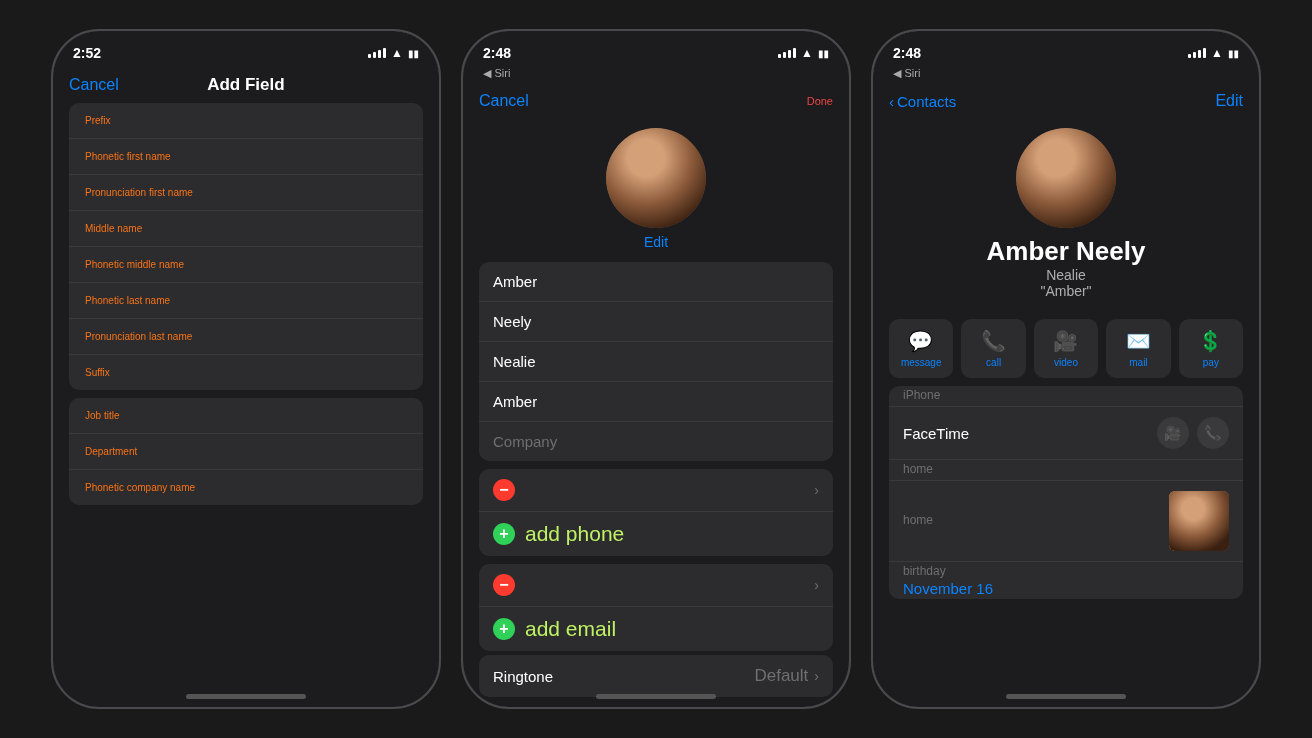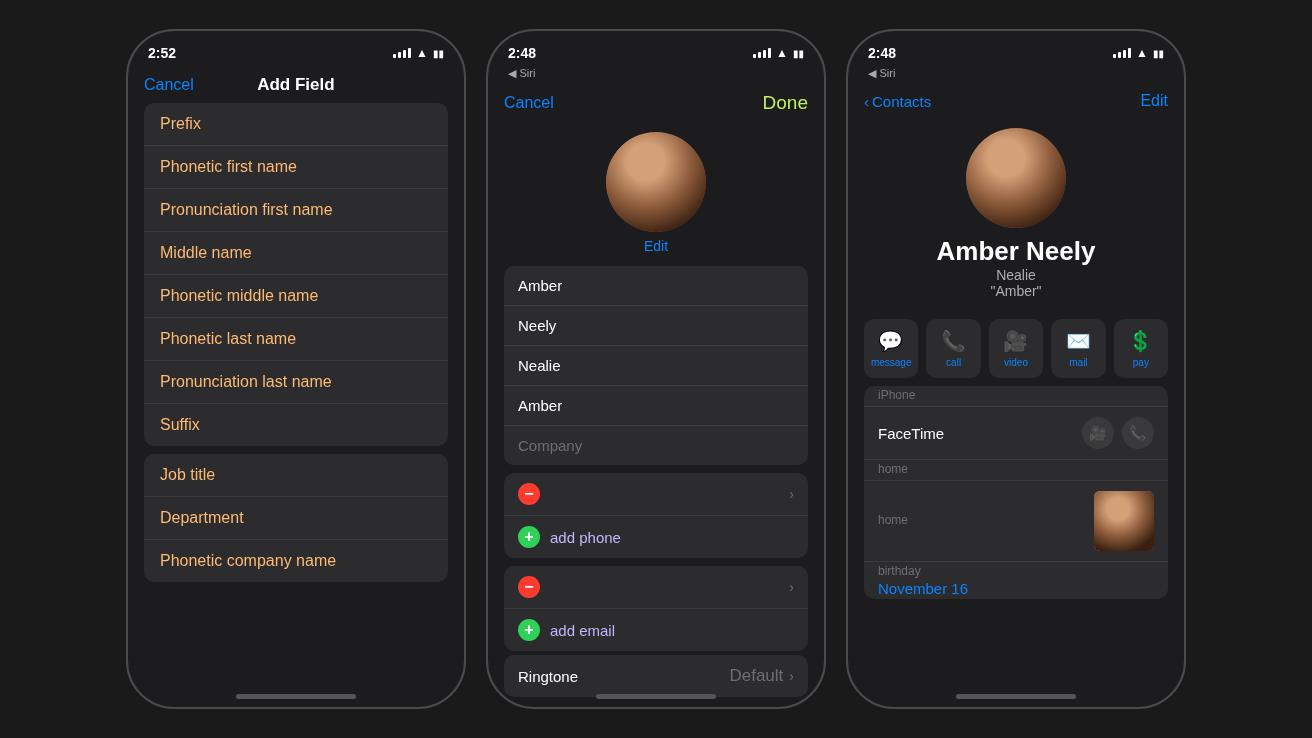"2:52" .iphone { width: 340px -> 390px }
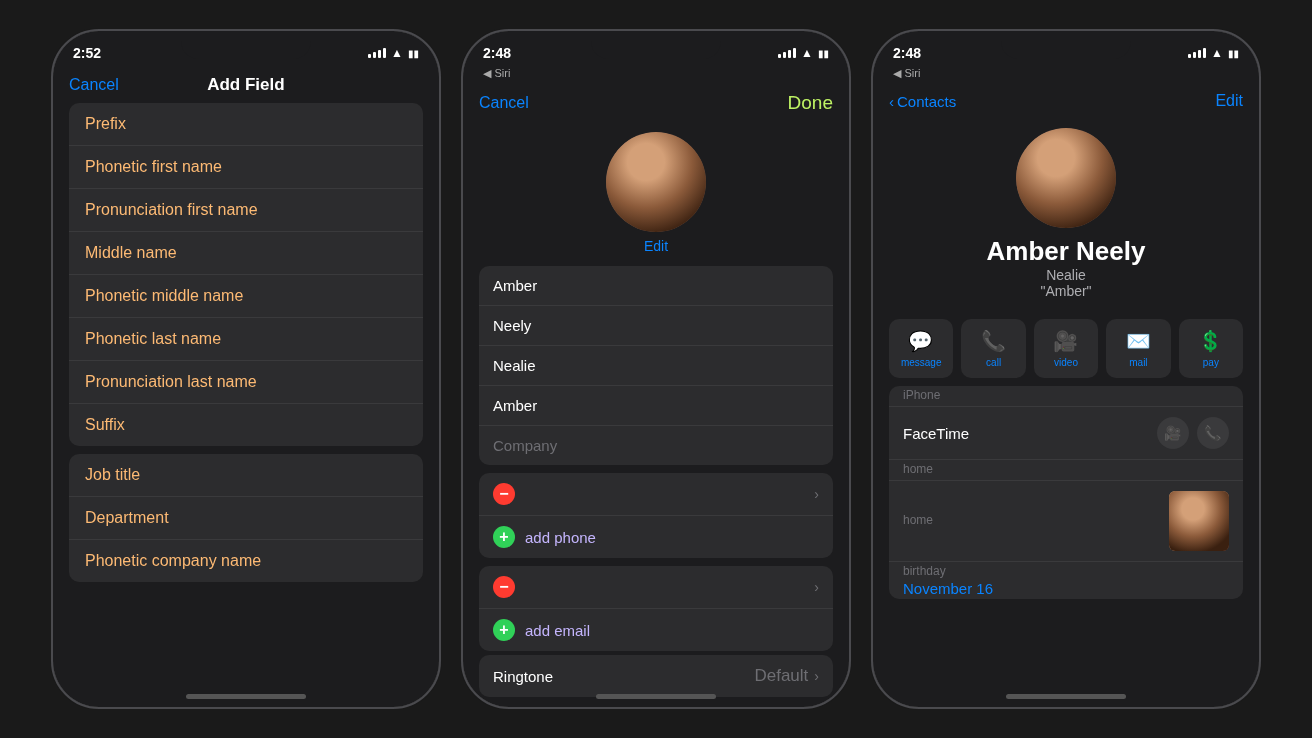"Done" .nav-done { color: #bef264 -> #ef4444; font-size: 19px -> 11px }
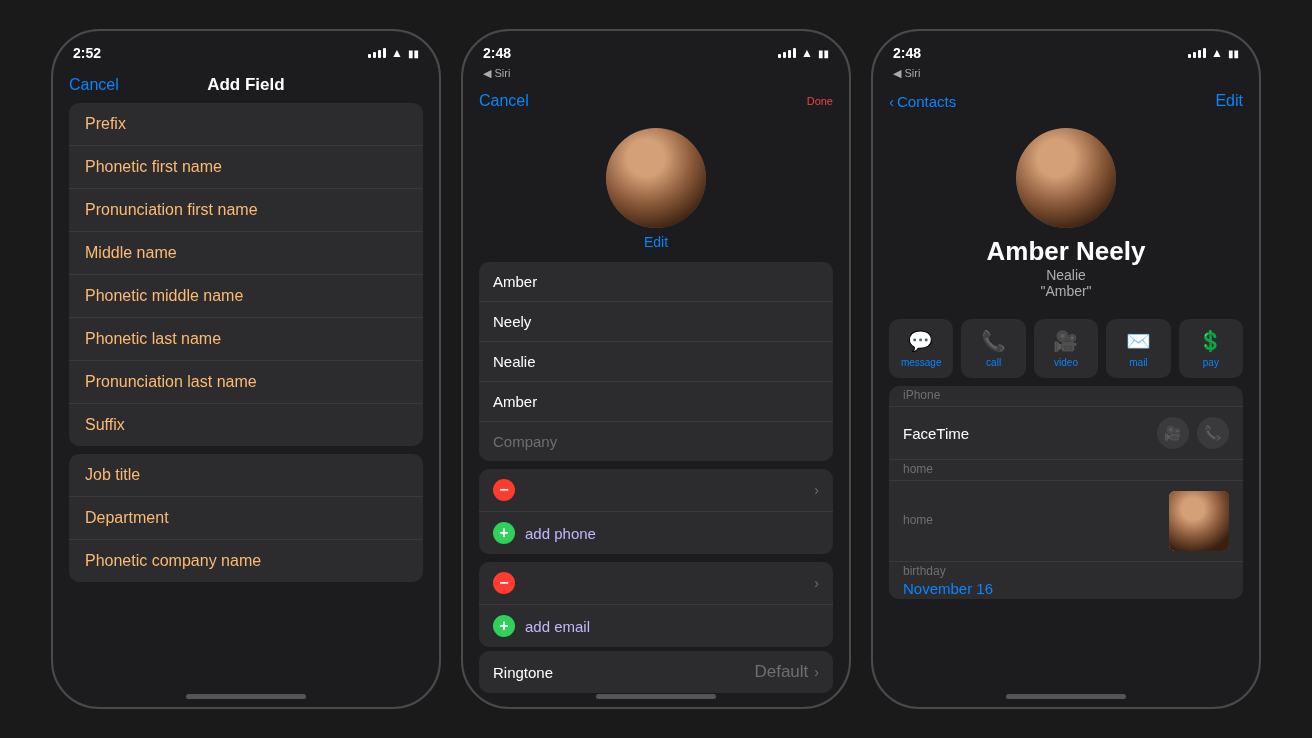"Prefix" .field-item { color: #fdba74 -> #f97316; font-size: 16px -> 10px }
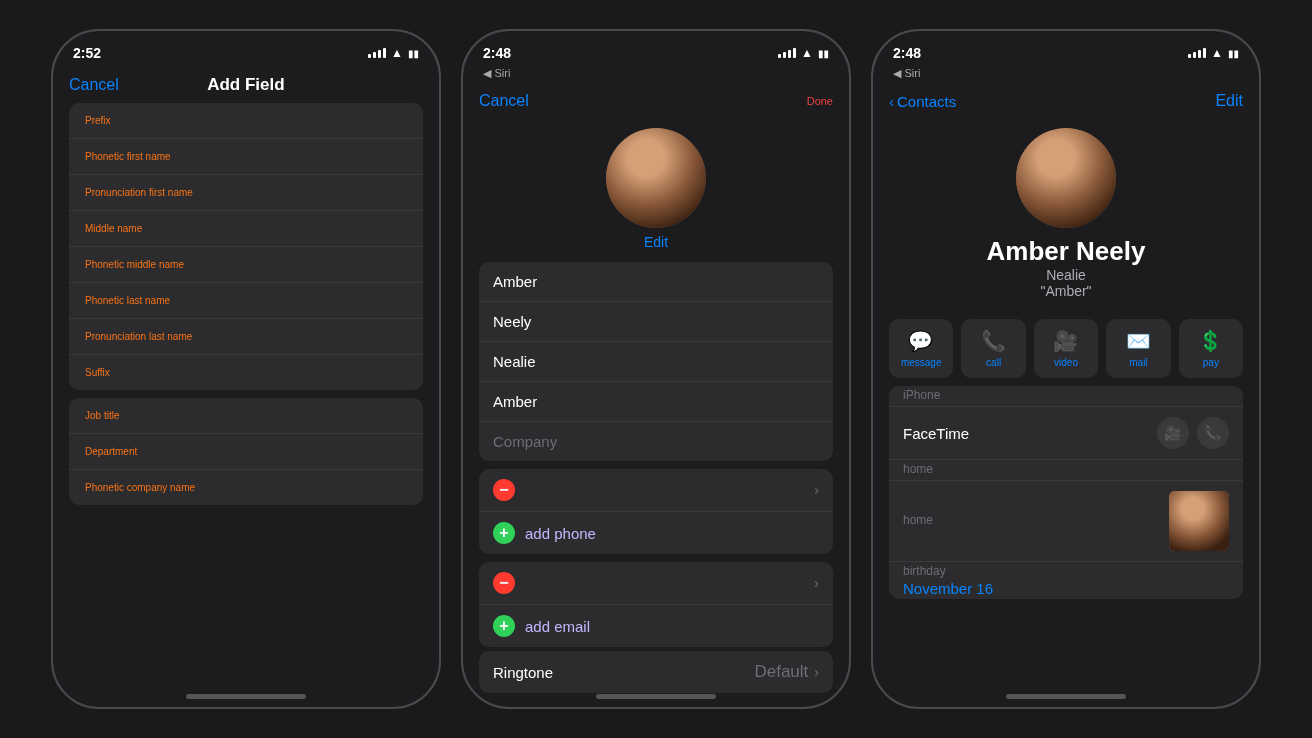"add phone" .add-label { color: #c4b5fd -> #bef264; font-size: 15px -> 21px }
